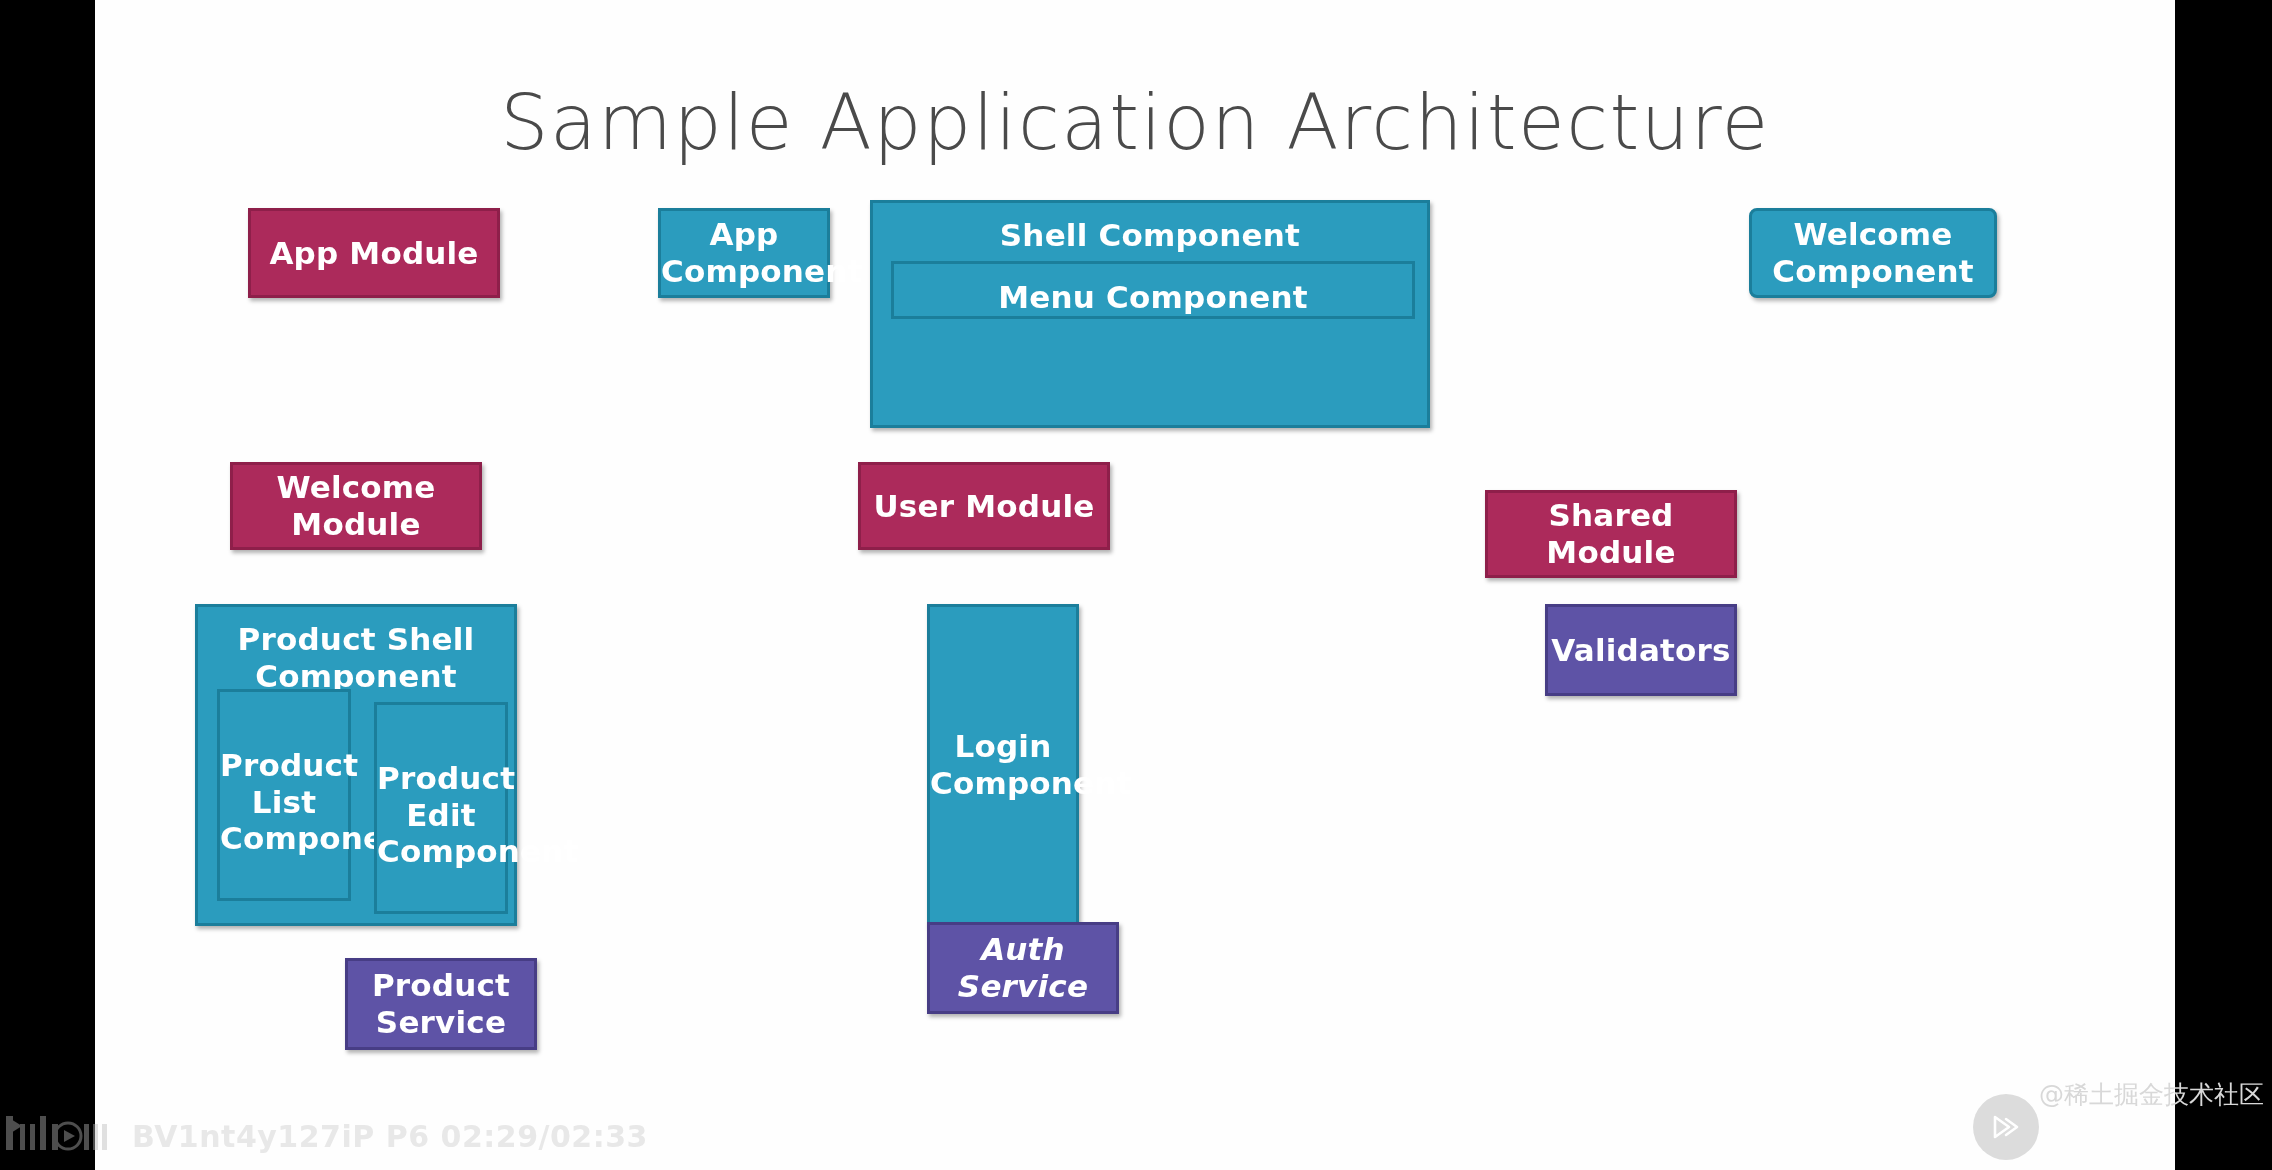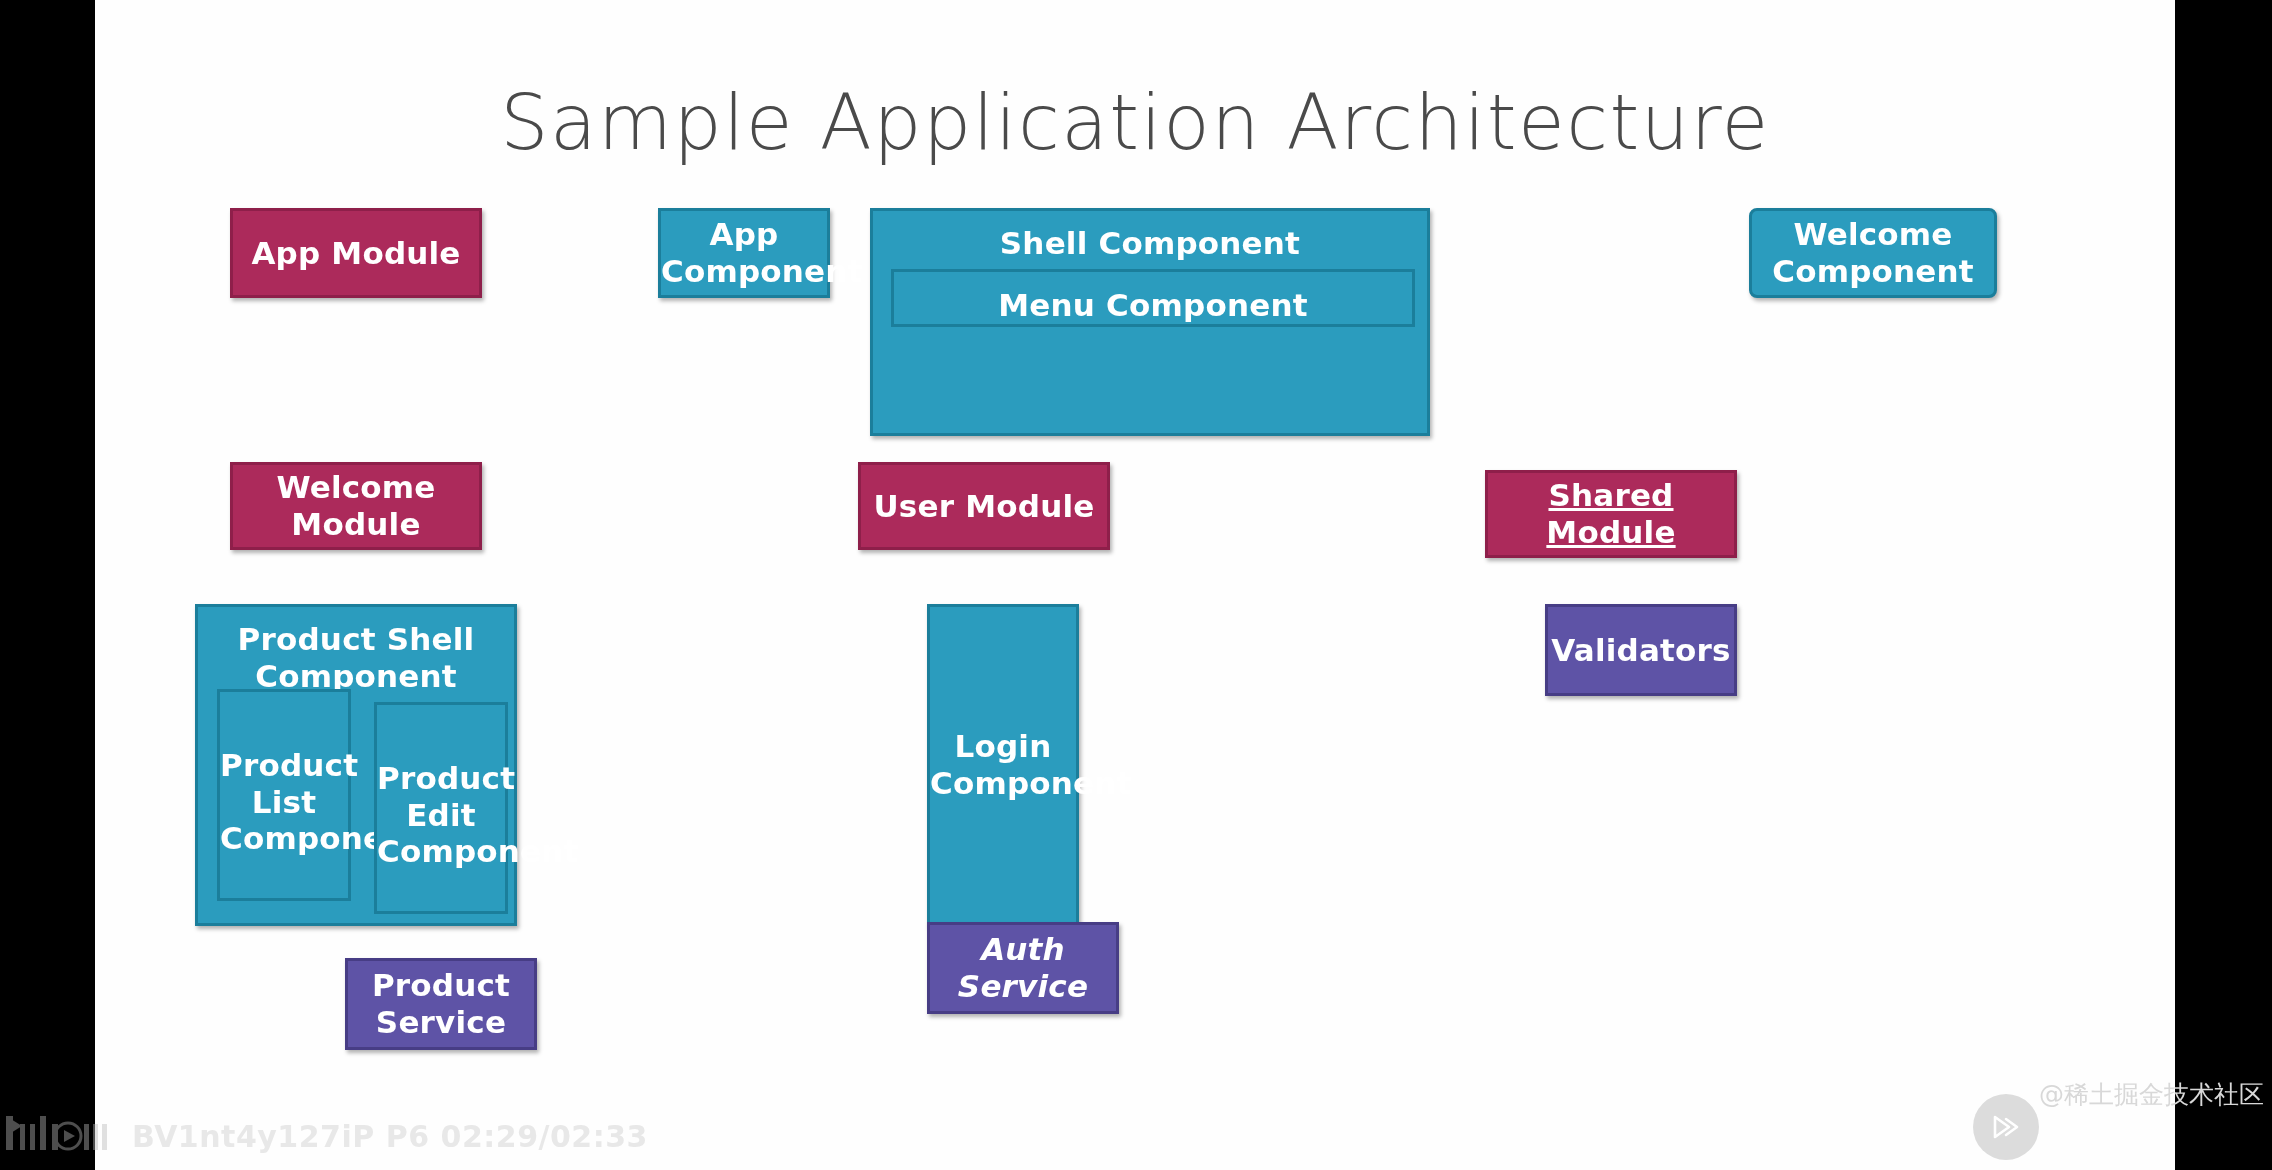"App Module" div.box { left: 135px -> 153px }
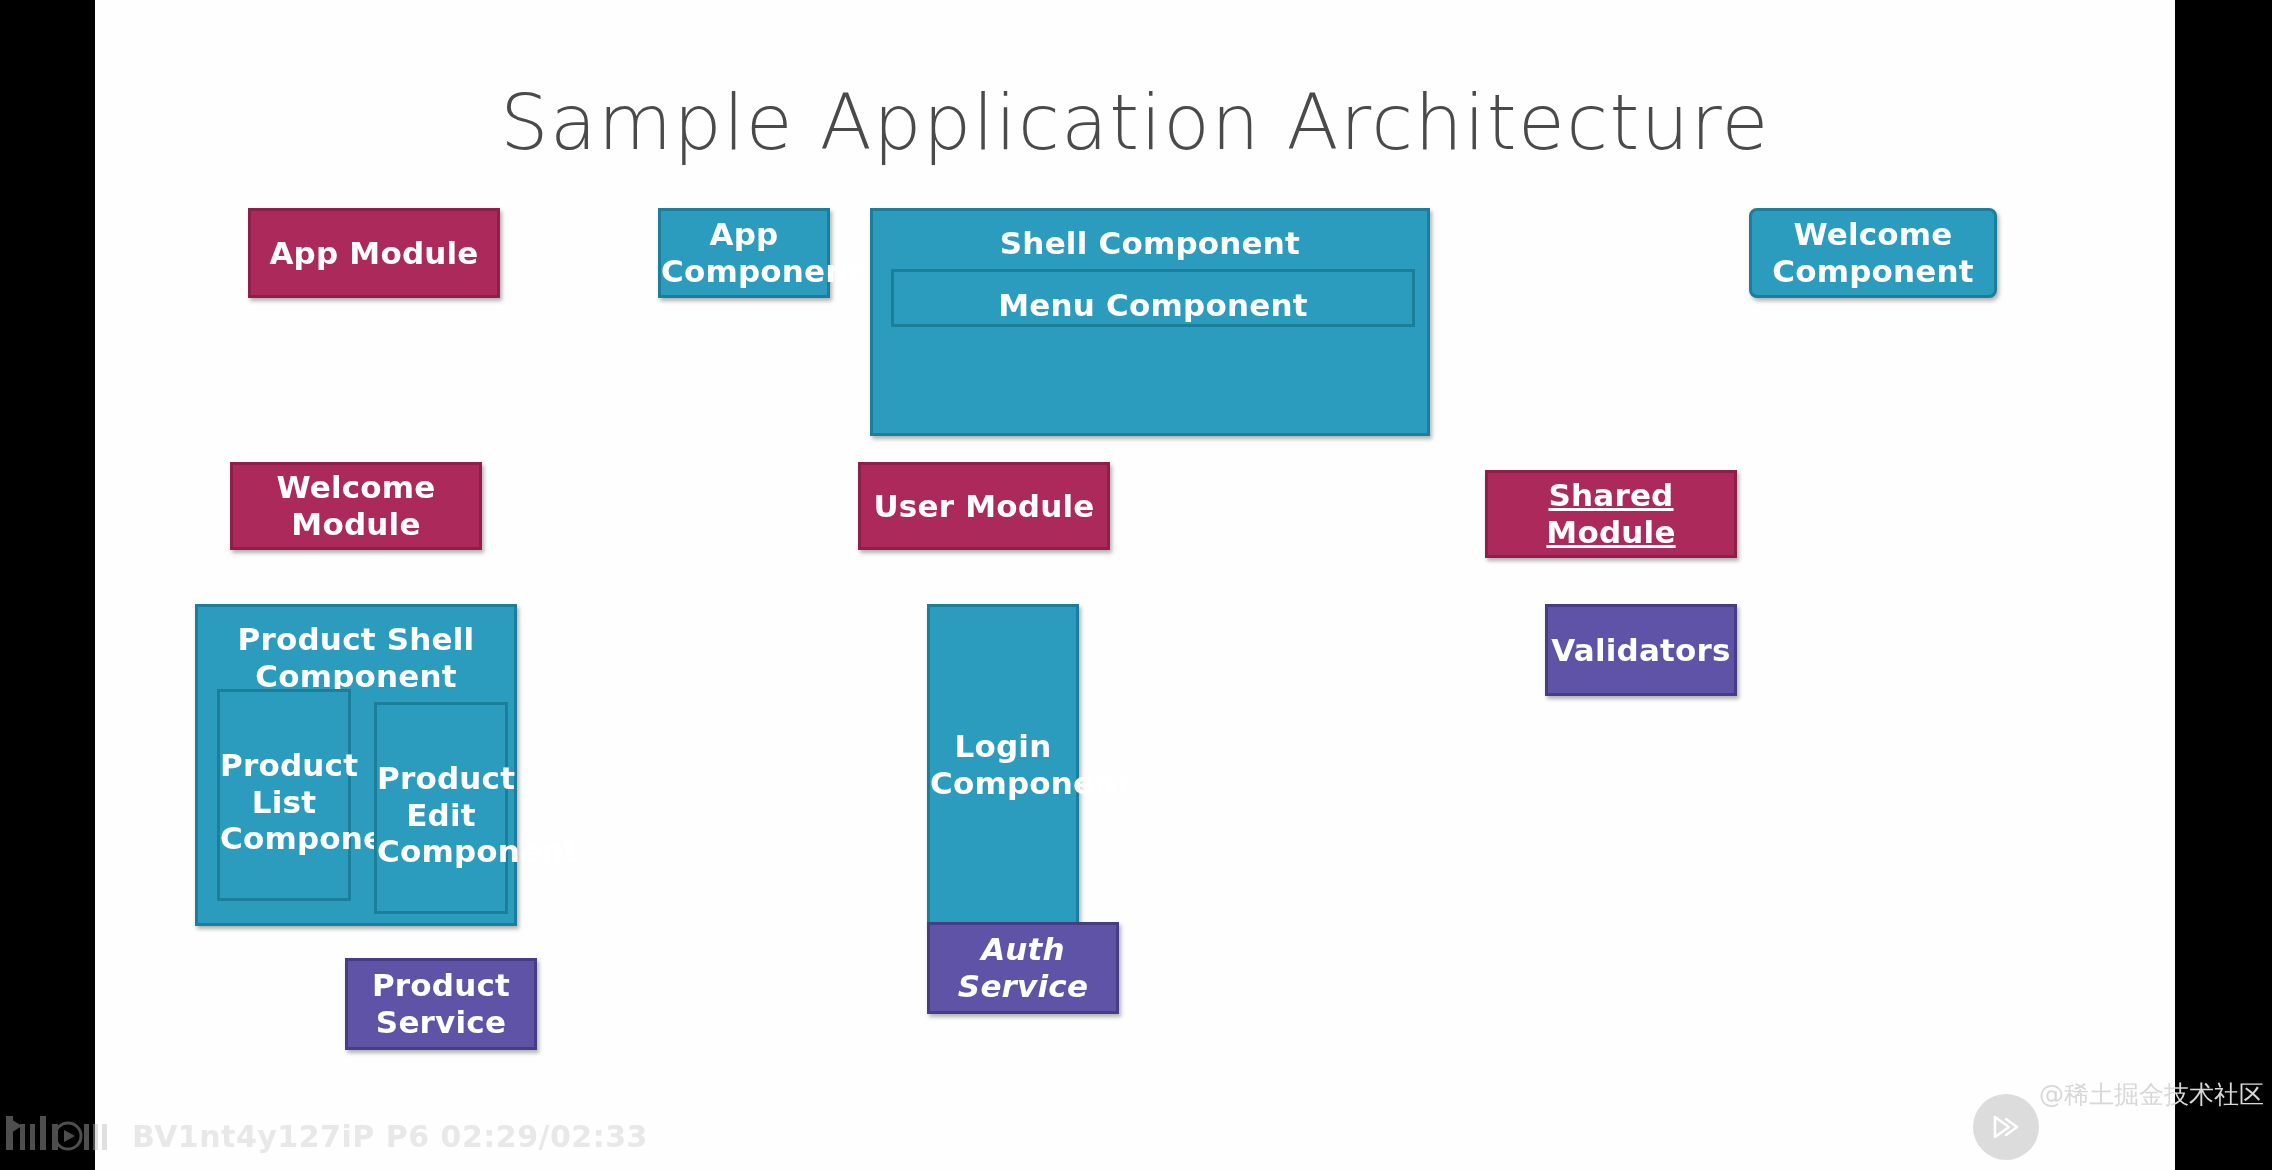"Shell Component" div.box { top: 208px -> 200px }
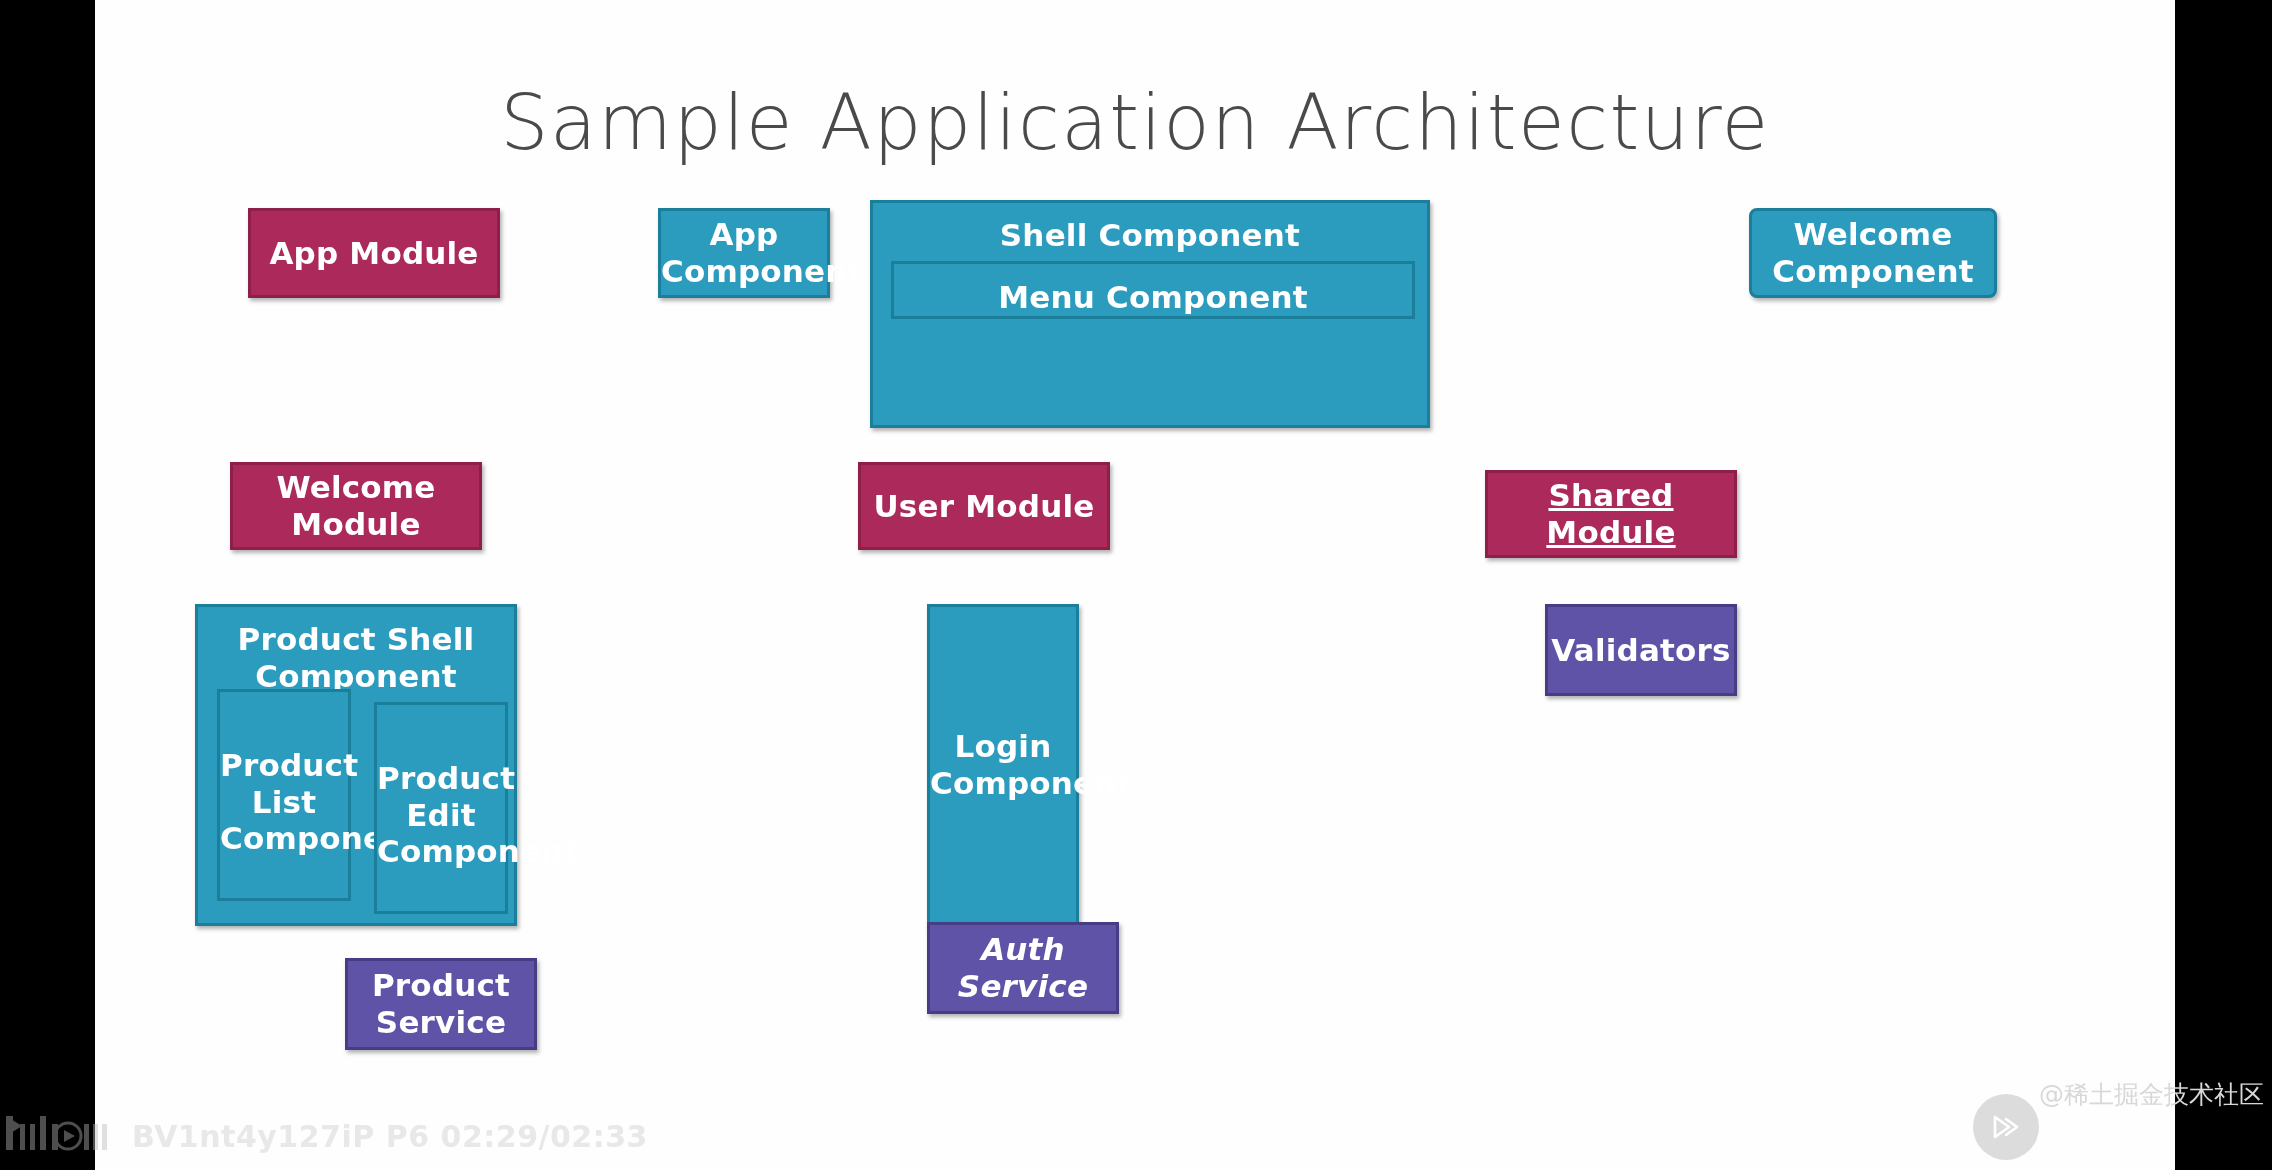"Shared Module" div.box { text-decoration: underline -> none; top: 470px -> 490px }
